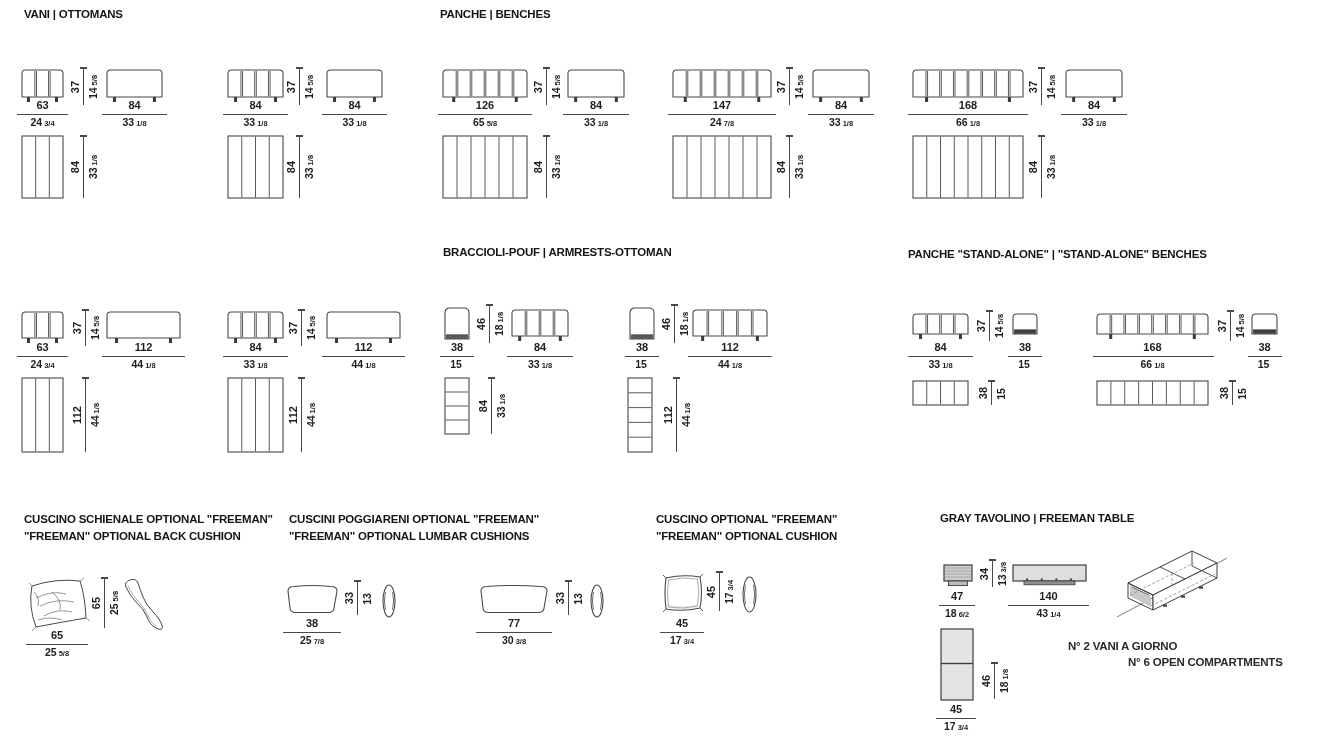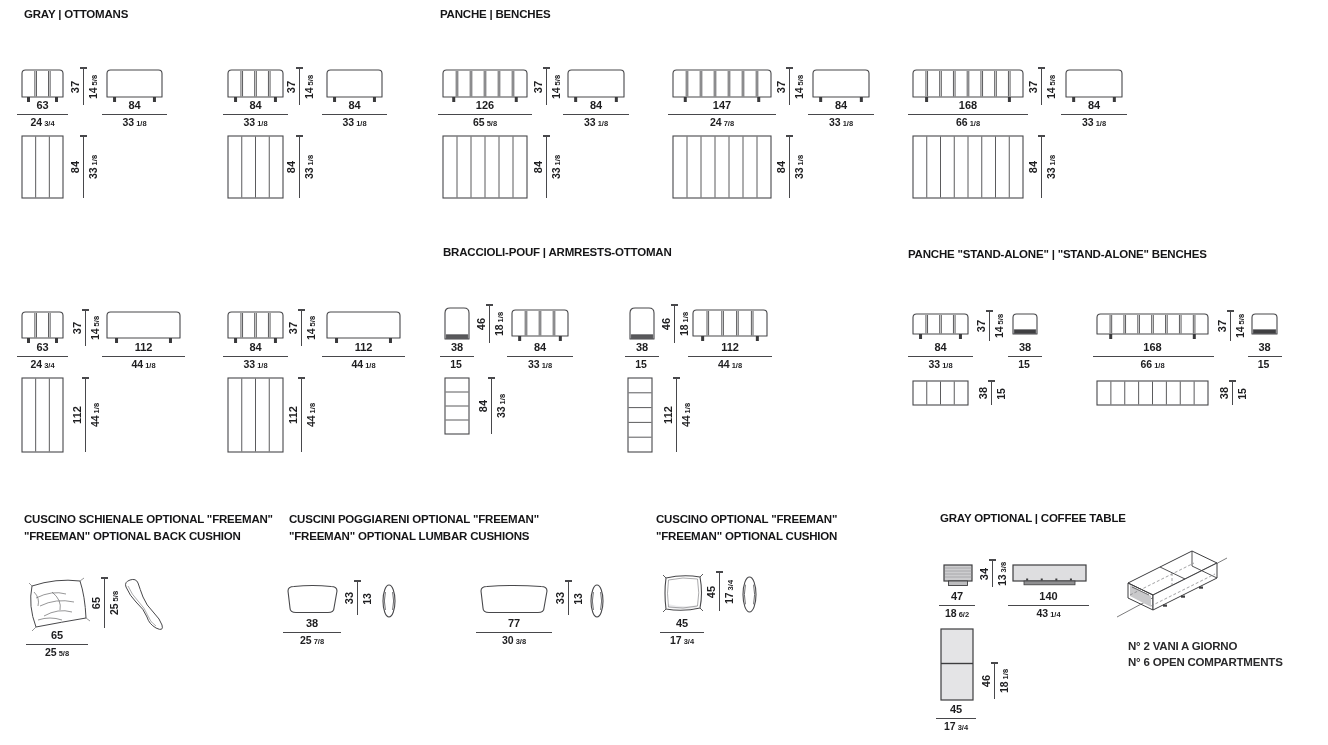"GRAY | OTTOMANS" div.hdr { text: GRAY -> VANI }
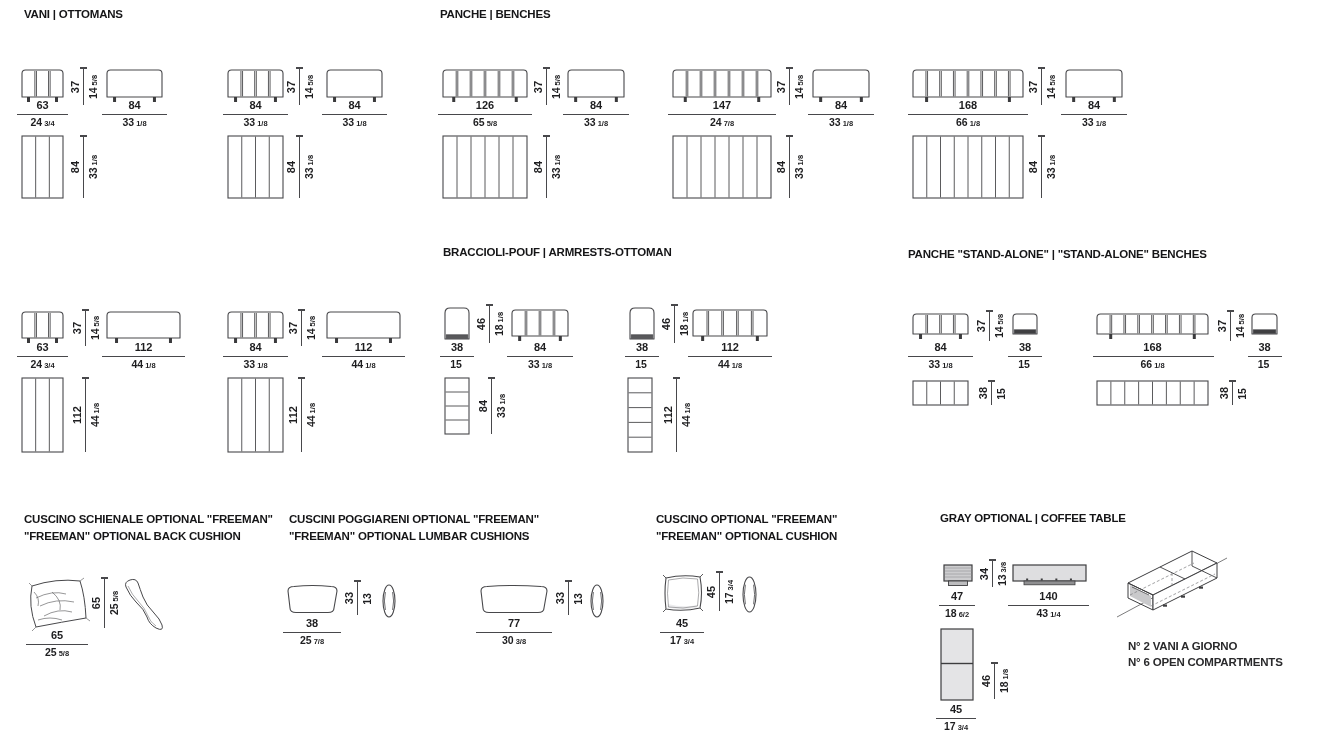"GRAY OPTIONAL | COFFEE TABLE" div.hdr { text: OPTIONAL | COFFEE -> TAVOLINO | FREEMAN }
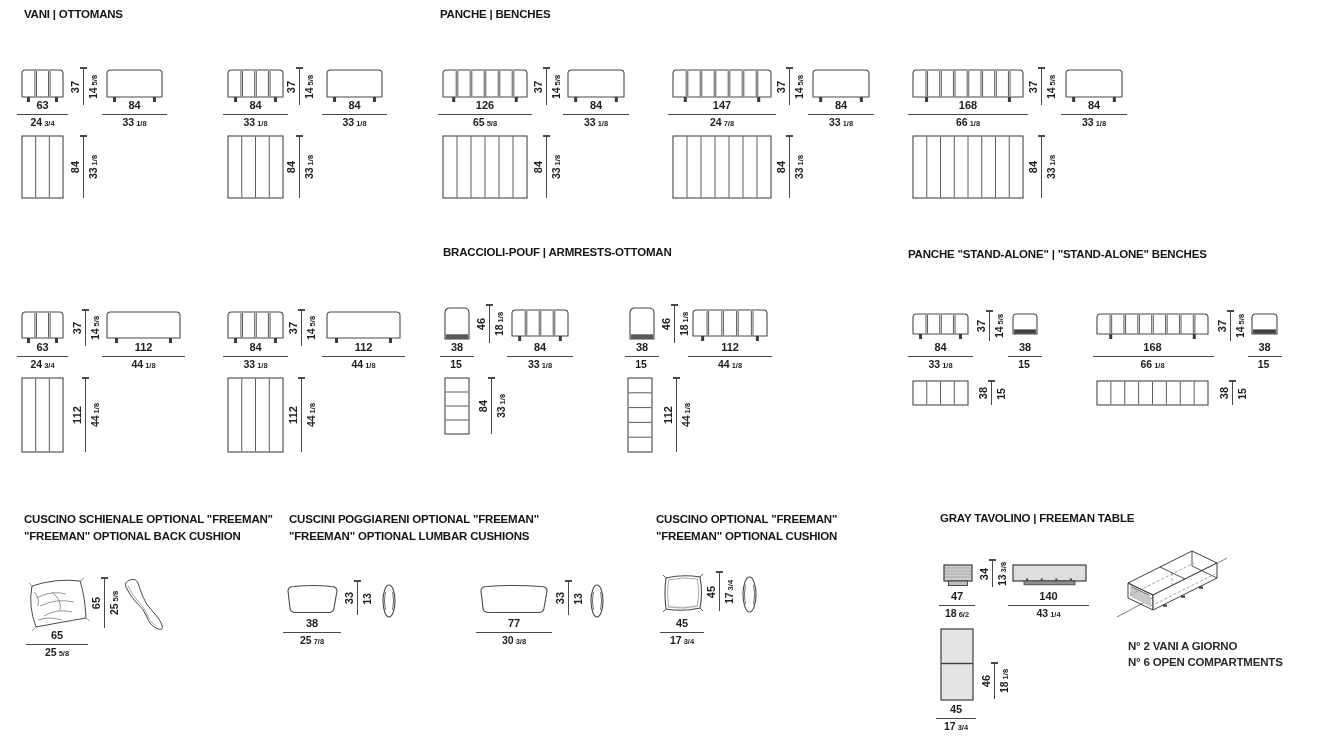"N° 2 VANI A GIORNO" div.note { left: 1128px -> 1068px }
